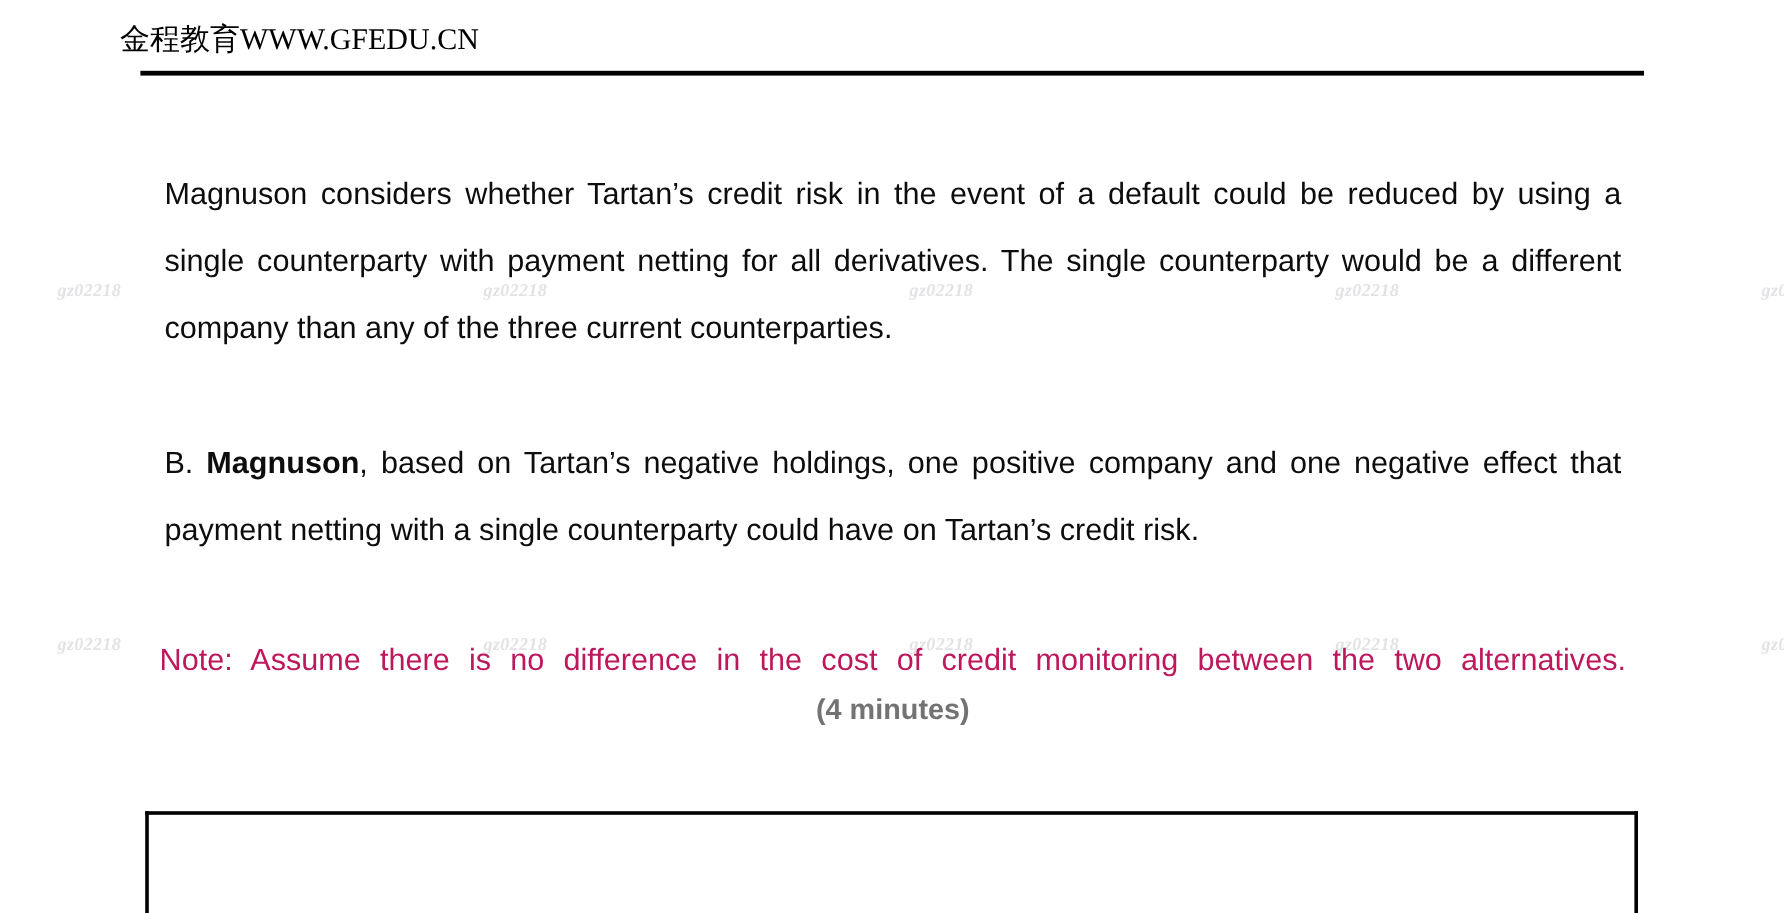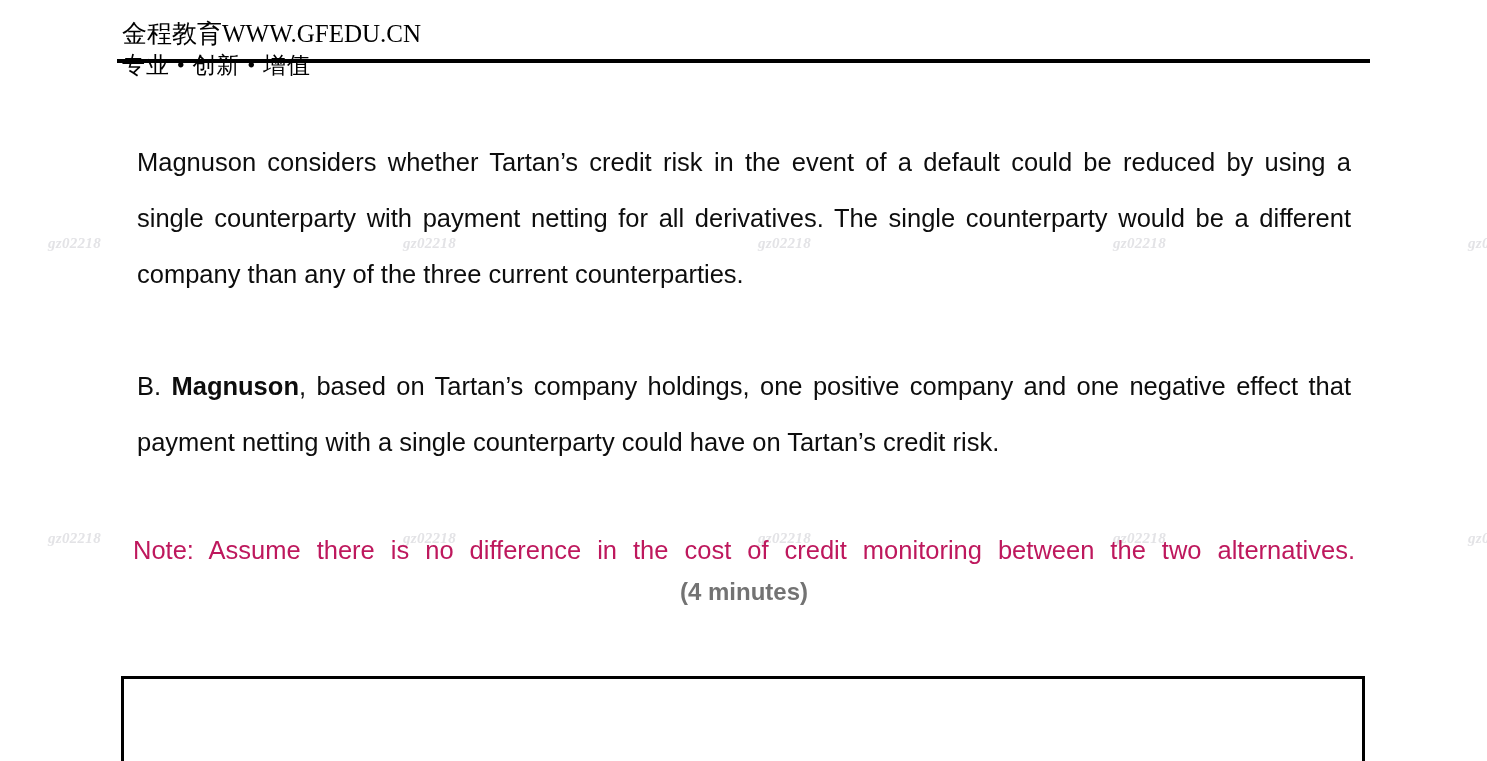"金程教育WWW.GFEDU.CN" .header { flex-direction: column -> none; left: 122px -> 100px }
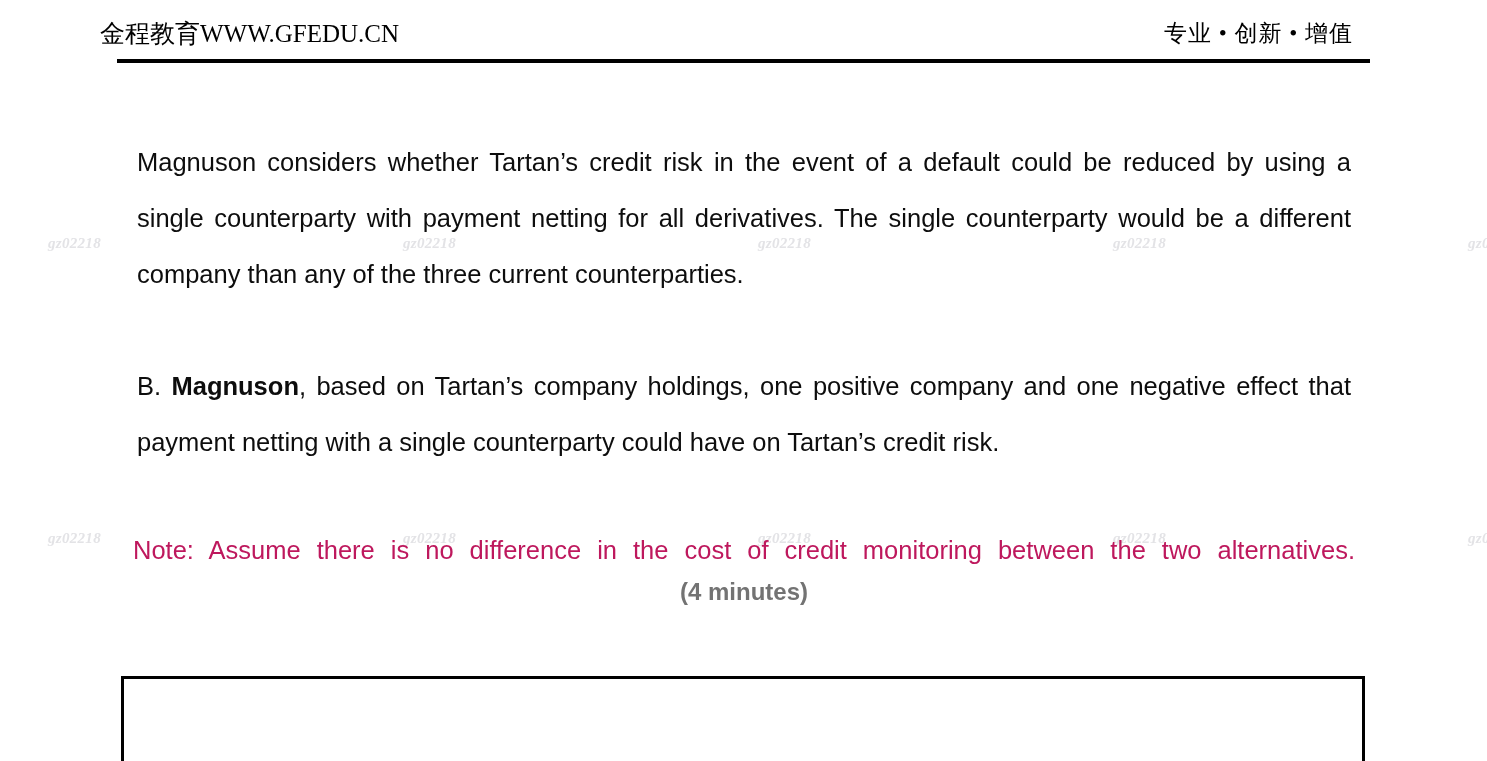"专业 • 创新 • 增值" div.header-right { html: <div>专业 • 创新 • 增值</div> -> none }
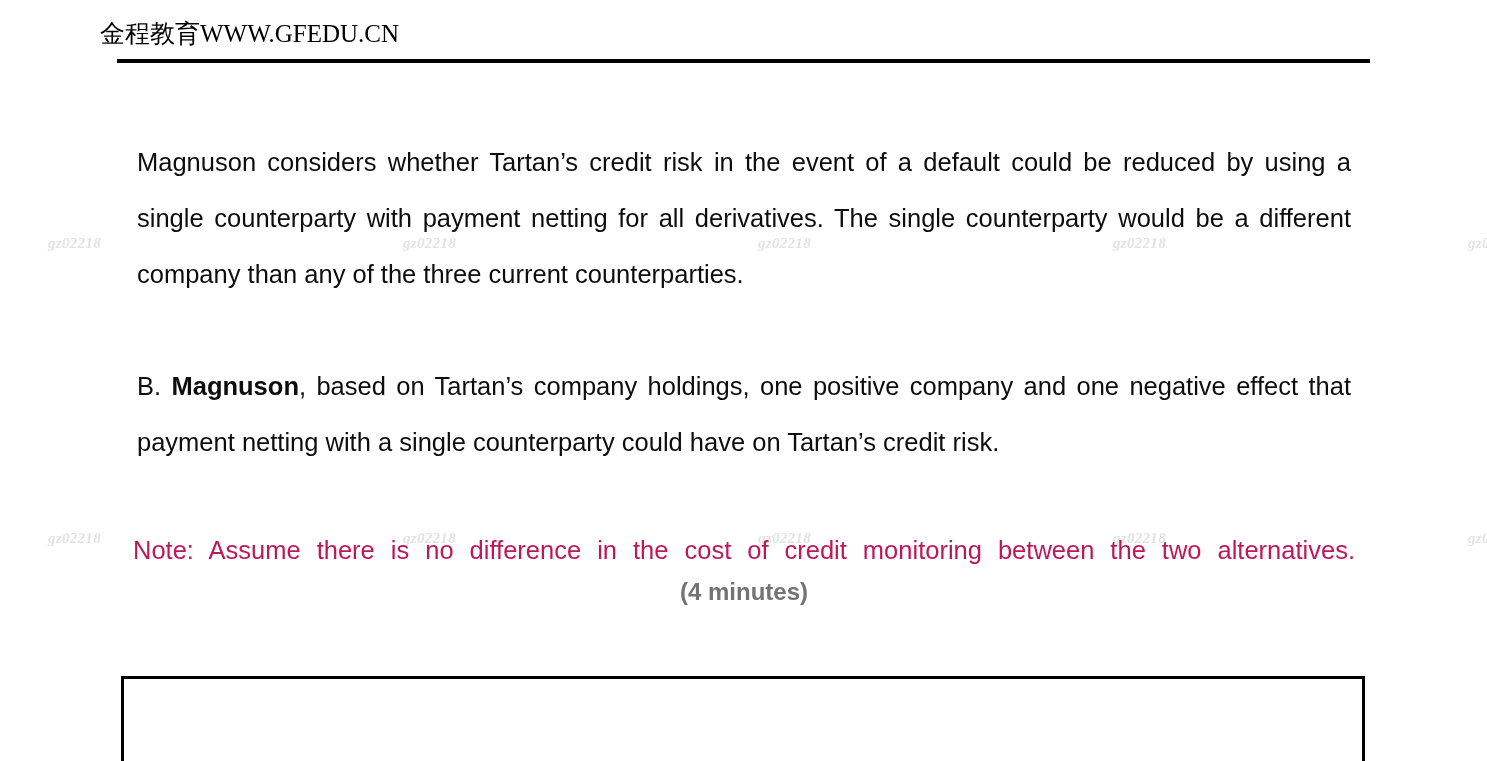", based on Tartan’s company" span { text: company -> negative }
